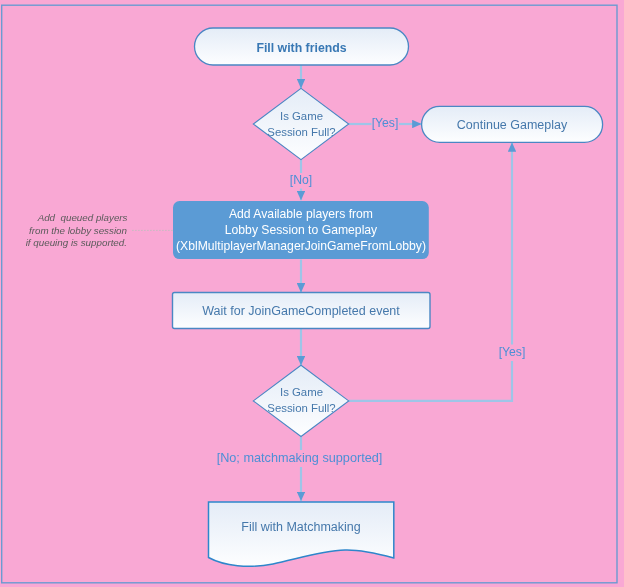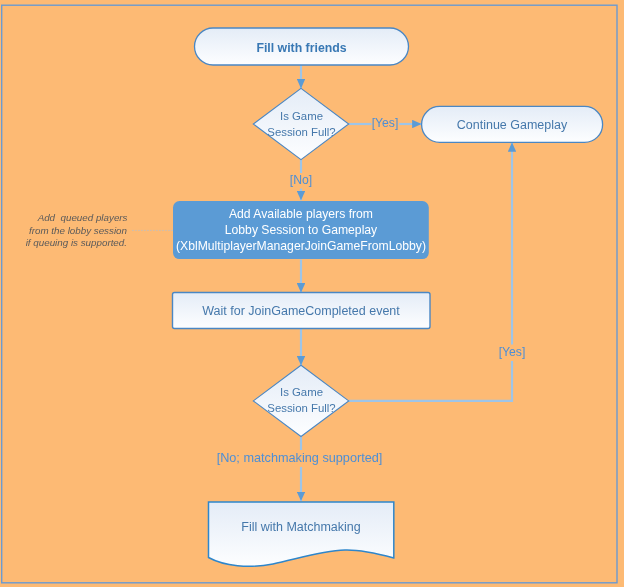"Fill with friends" #stage { background: #fdba74 -> #f9a8d4 }
